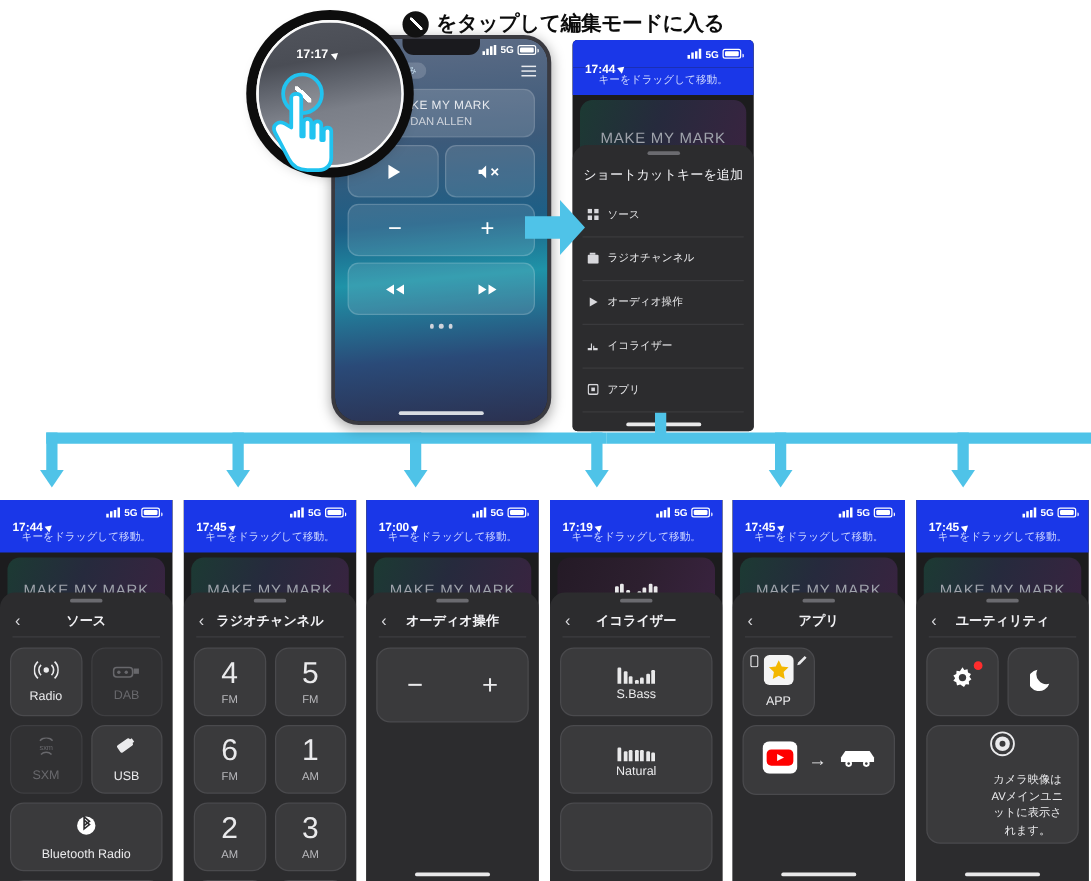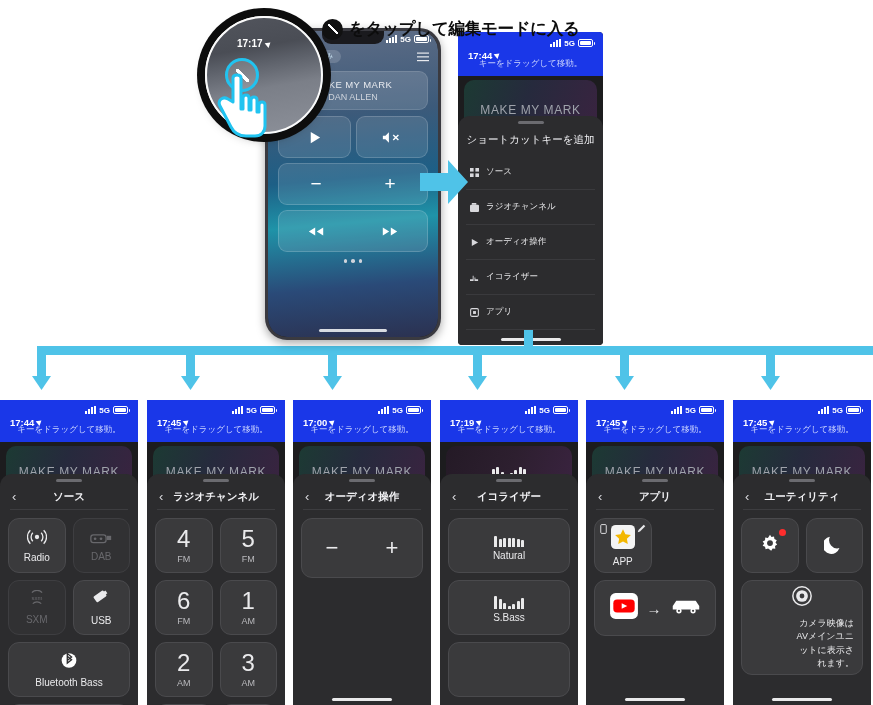"をタップして編集モードに入る" .title-row { top: 18px -> 8px }
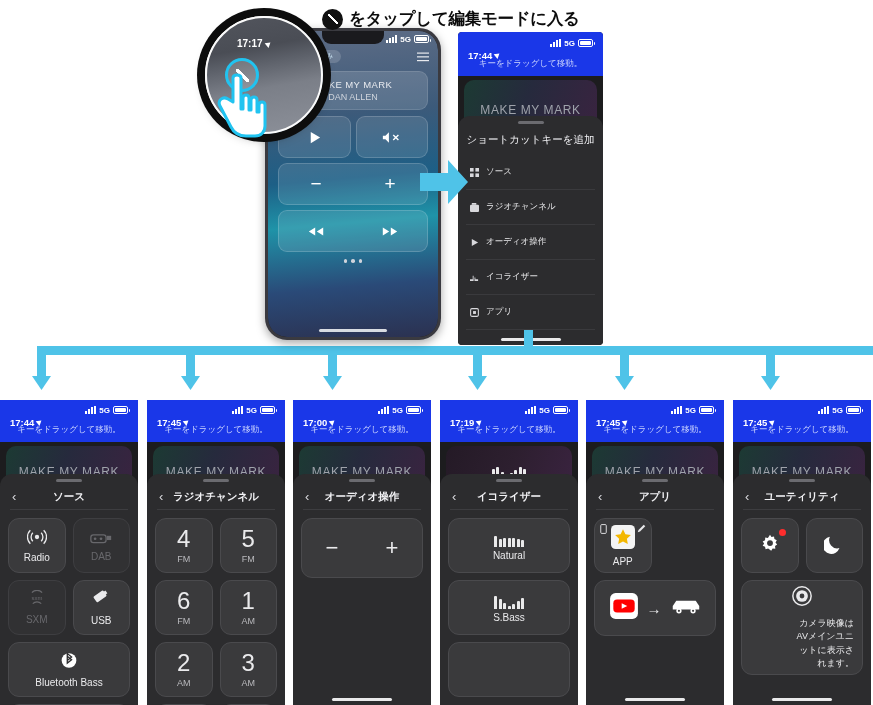"5G" .sb-right { align-items: none -> center }
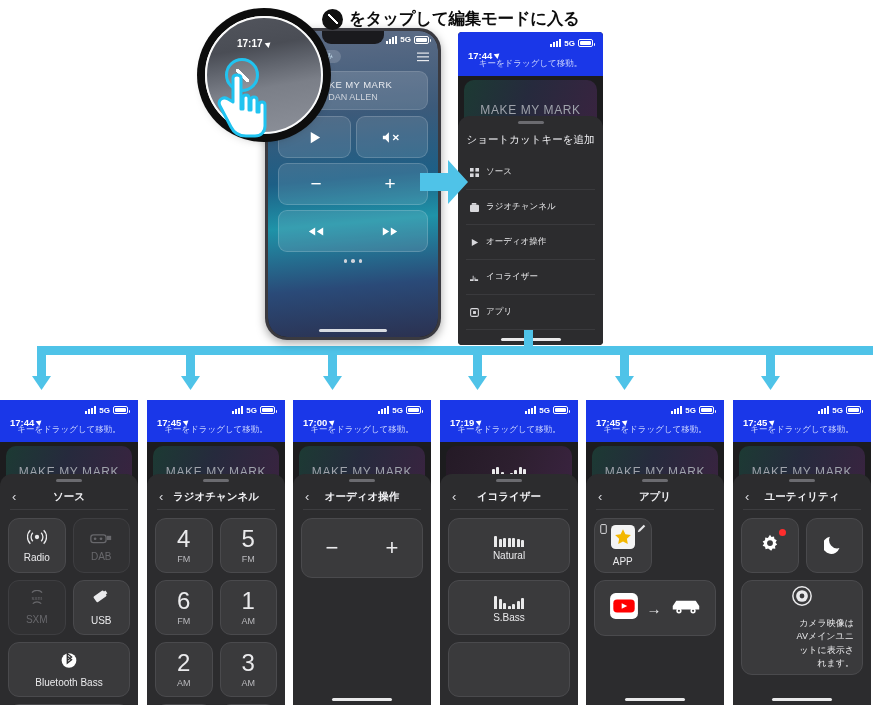"Natural" div.tile { order: before "S.Bass" -> after "S.Bass" }
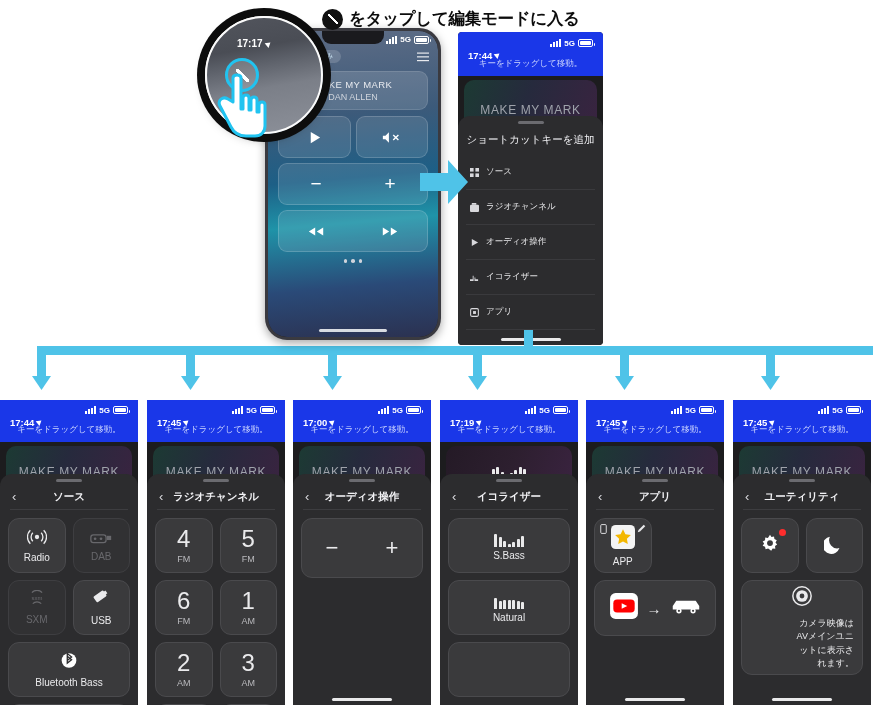"カメラ映像はAVメインユニットに表示されます。" span { text-align: right -> center }
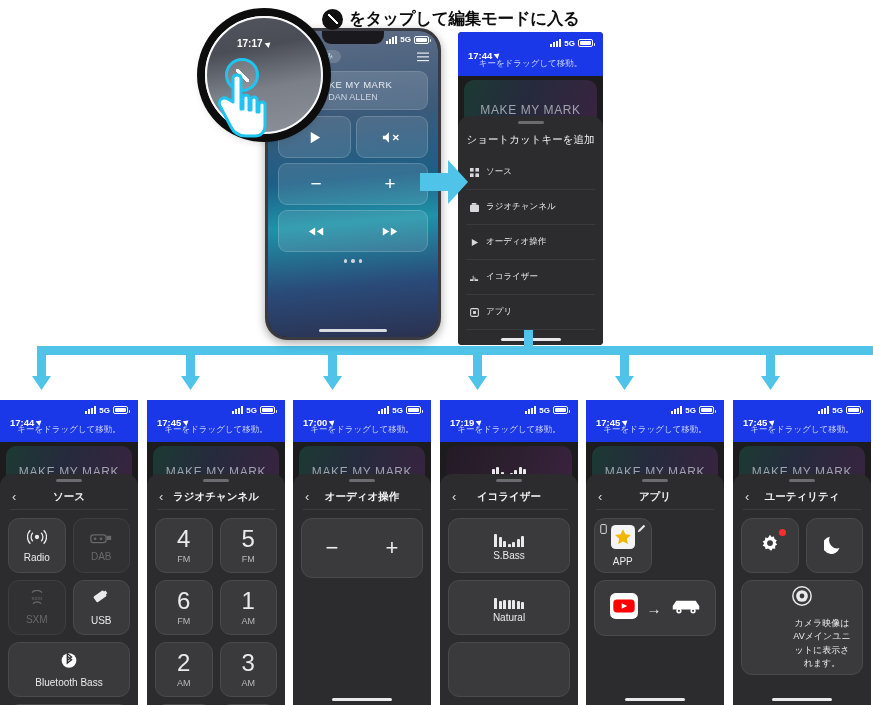"Bluetooth Bass" span.tile-label { text: Bass -> Radio }
